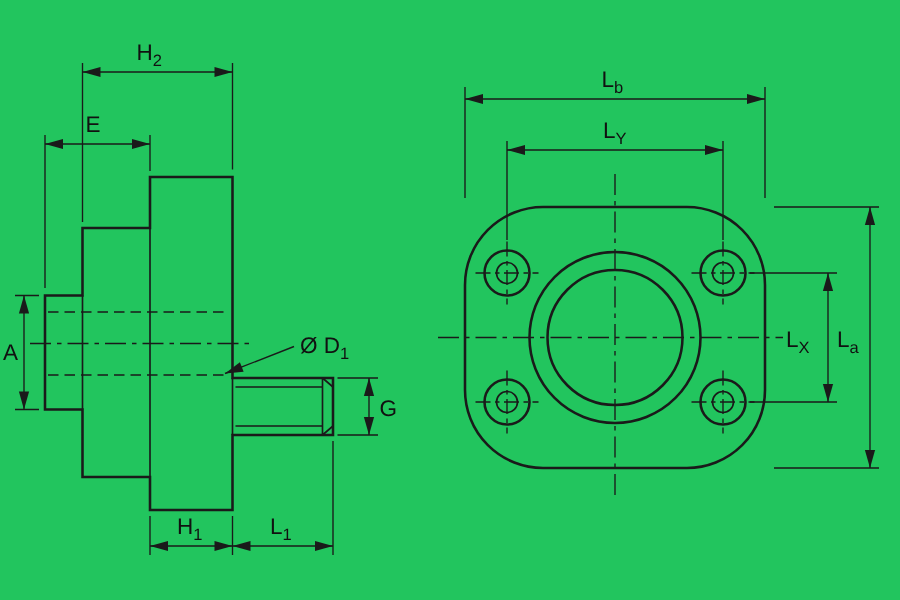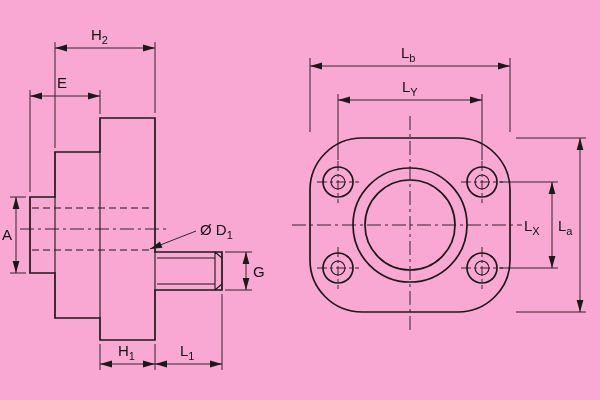"H2" .stage { background: #f9a8d4 -> #22c55e }
